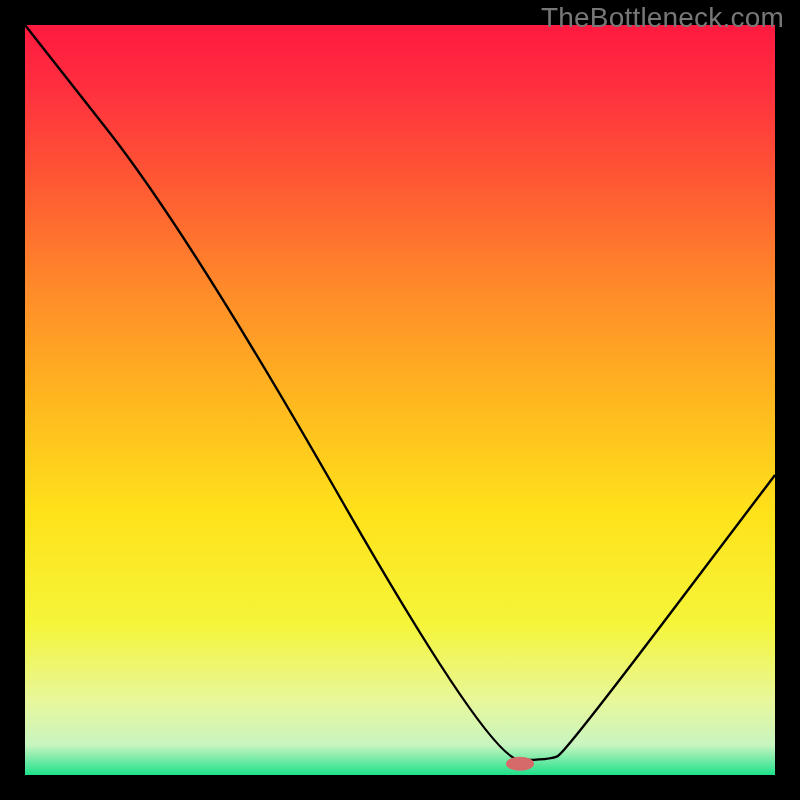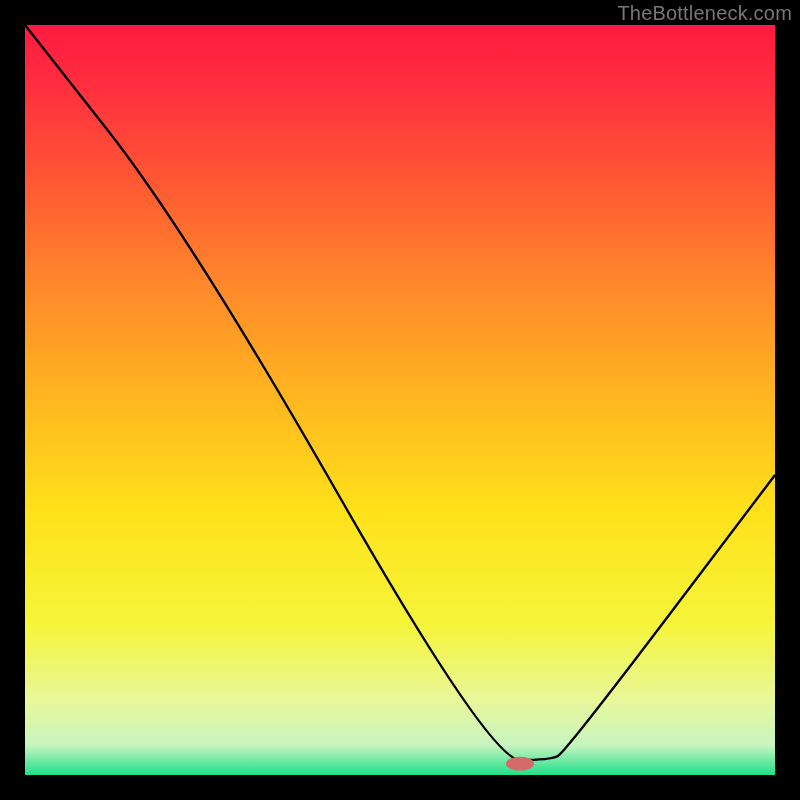"TheBottleneck.com" .watermark { font-size: 20px -> 28px; right: 8px -> 16px }
